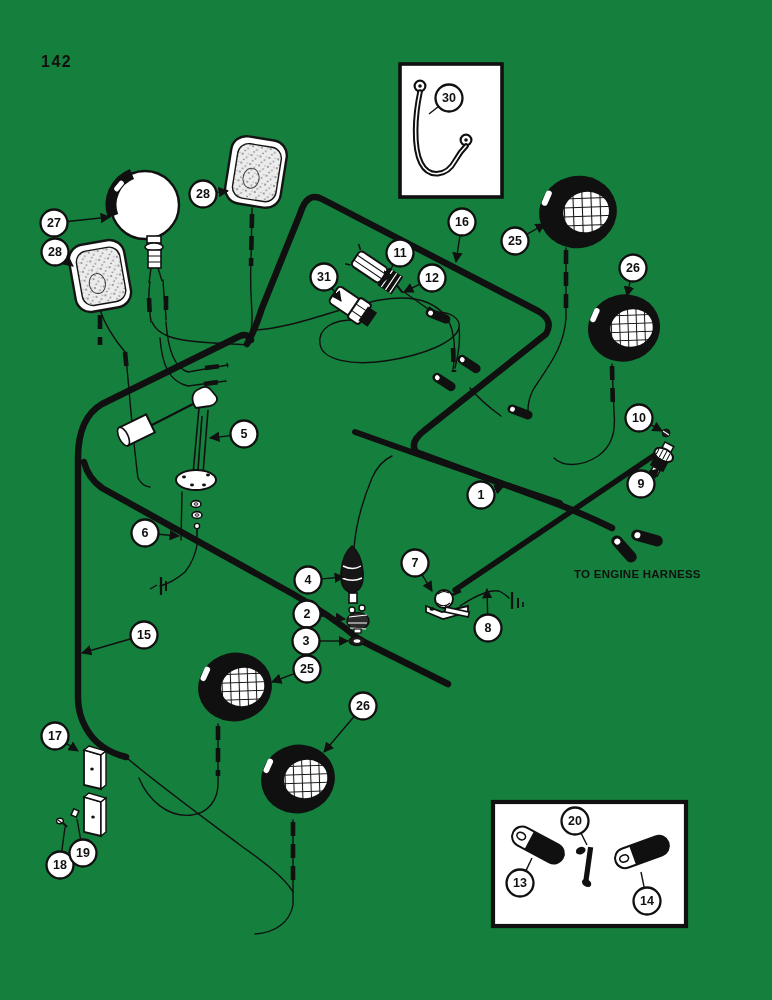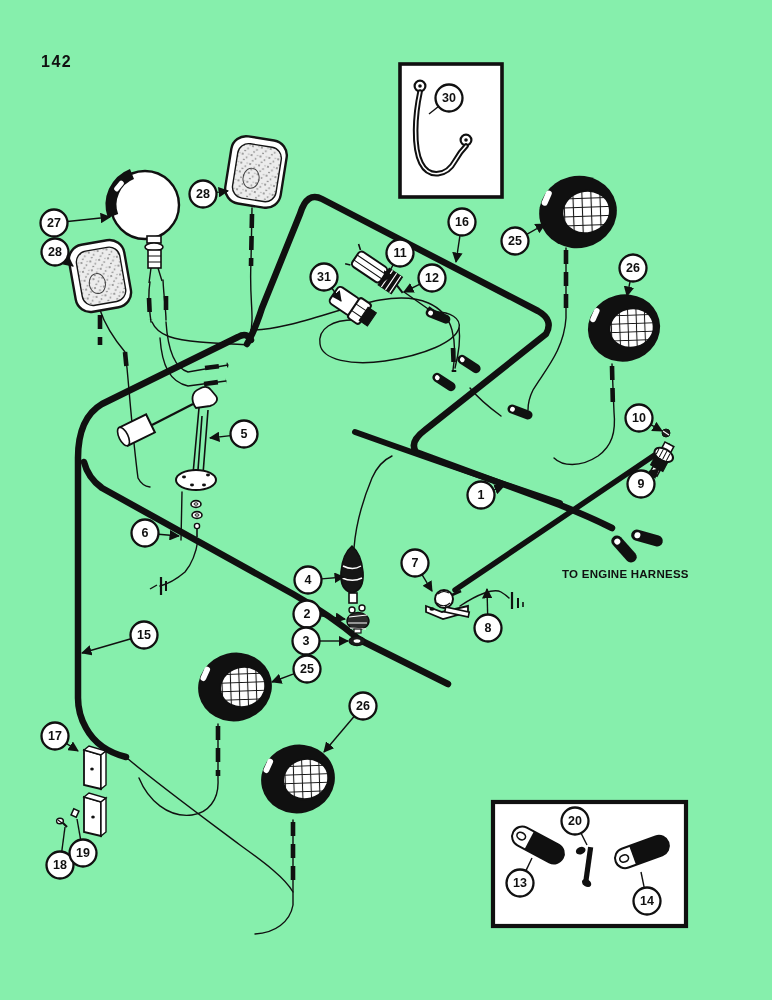"142" .stage { background: #86efac -> #15803d }
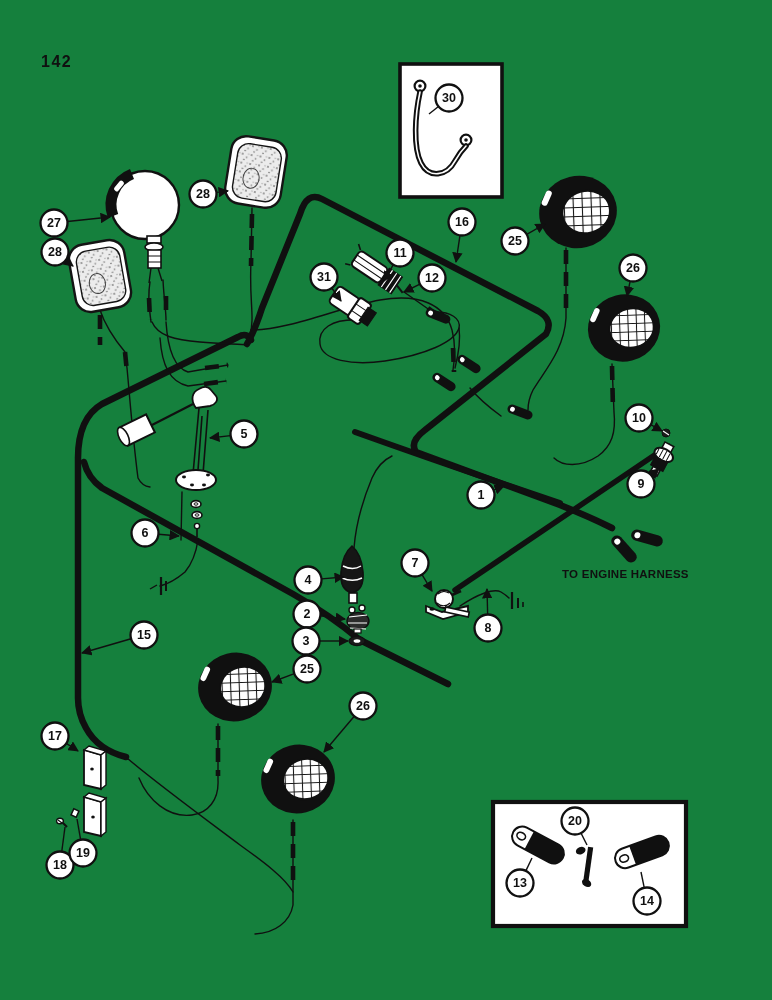"TO ENGINE HARNESS" .eng-label { left: 562px -> 574px }
